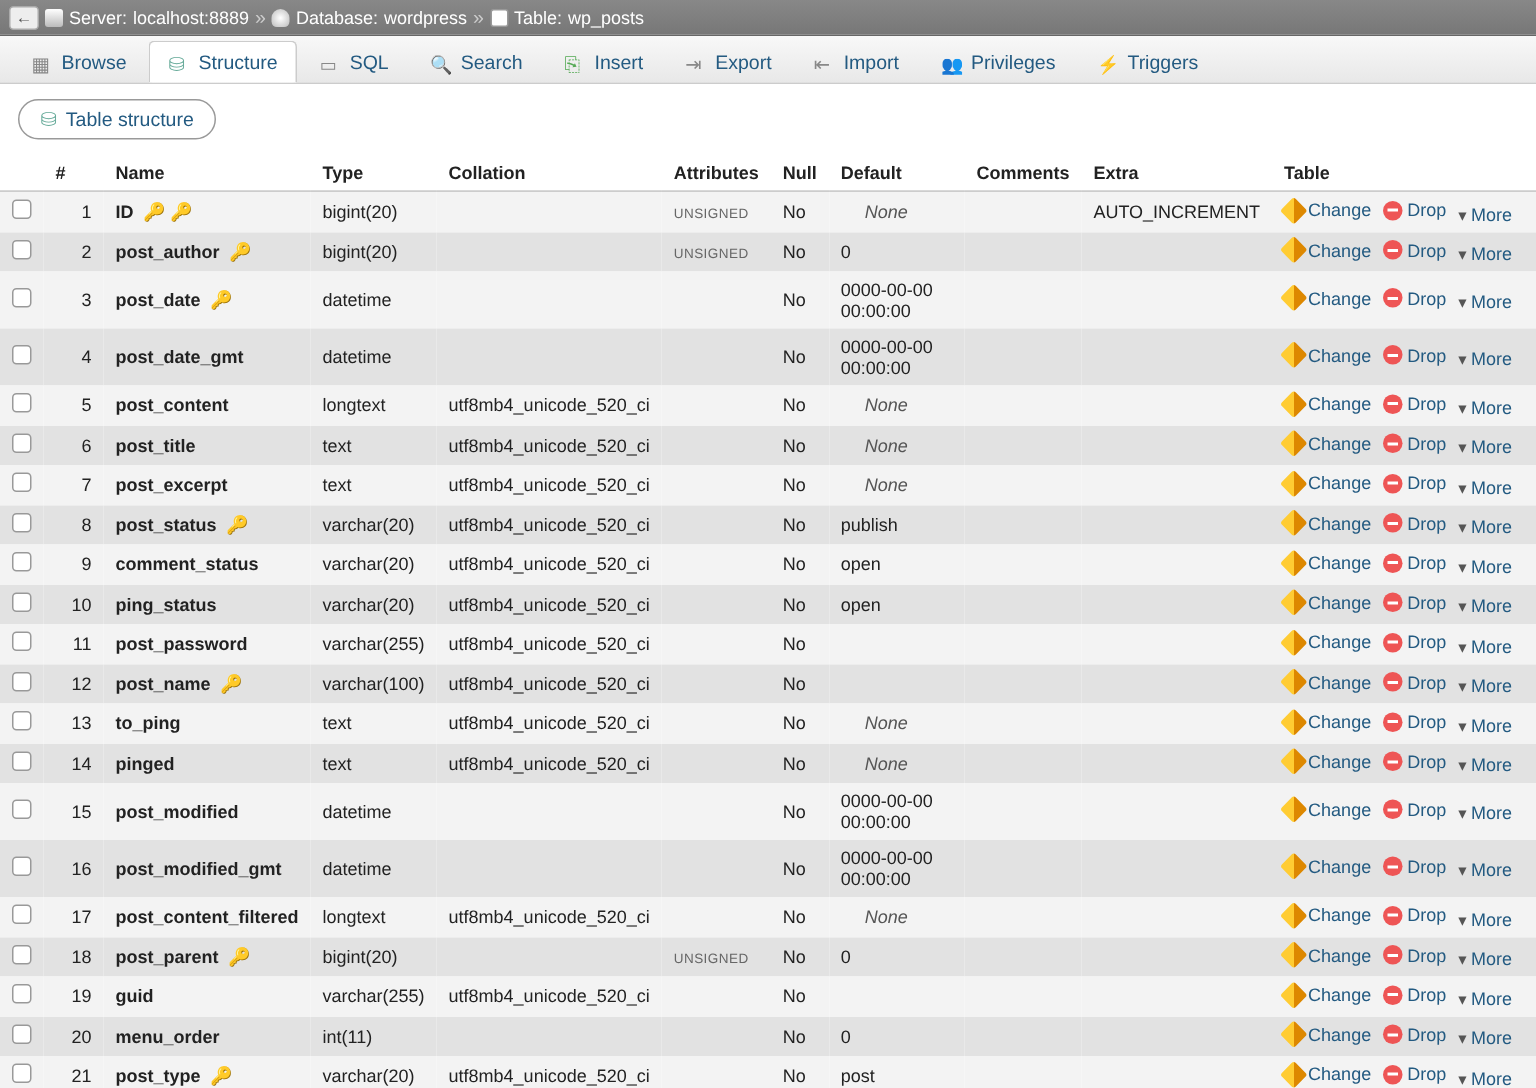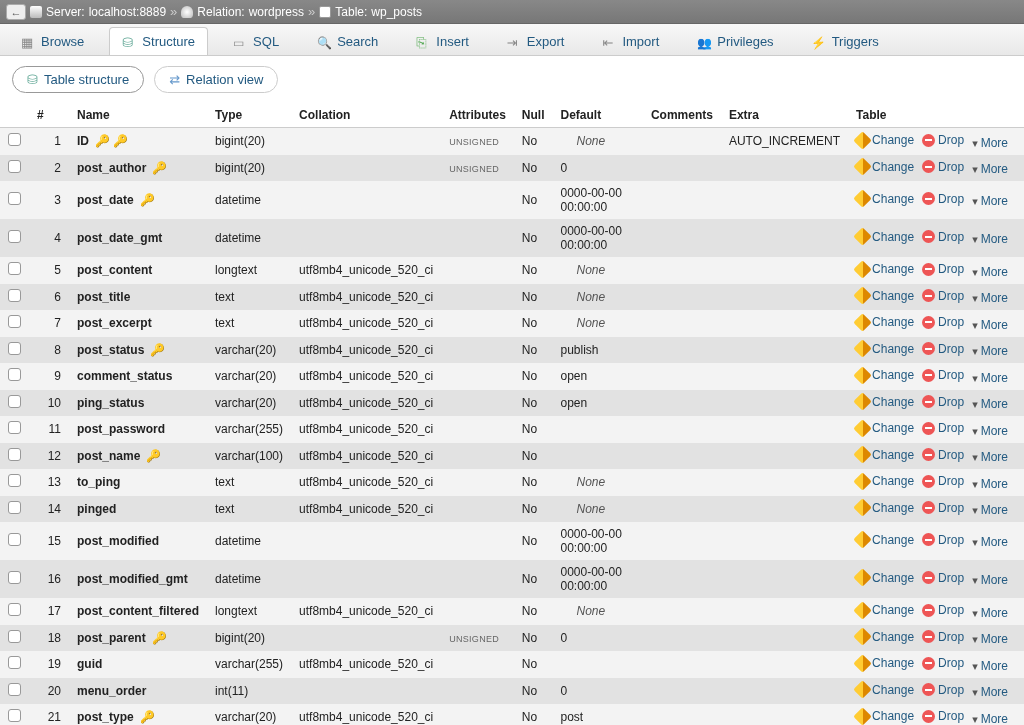"Relation:" span { text: Relation -> Database }
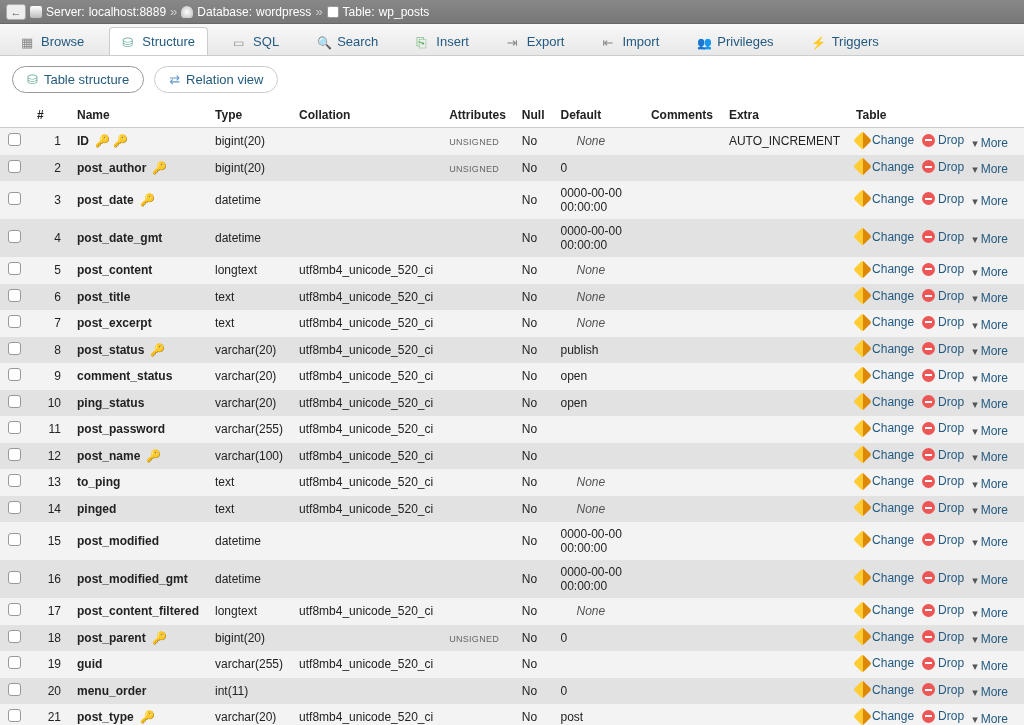"Browse" .tabs { gap: 12px -> 2px }
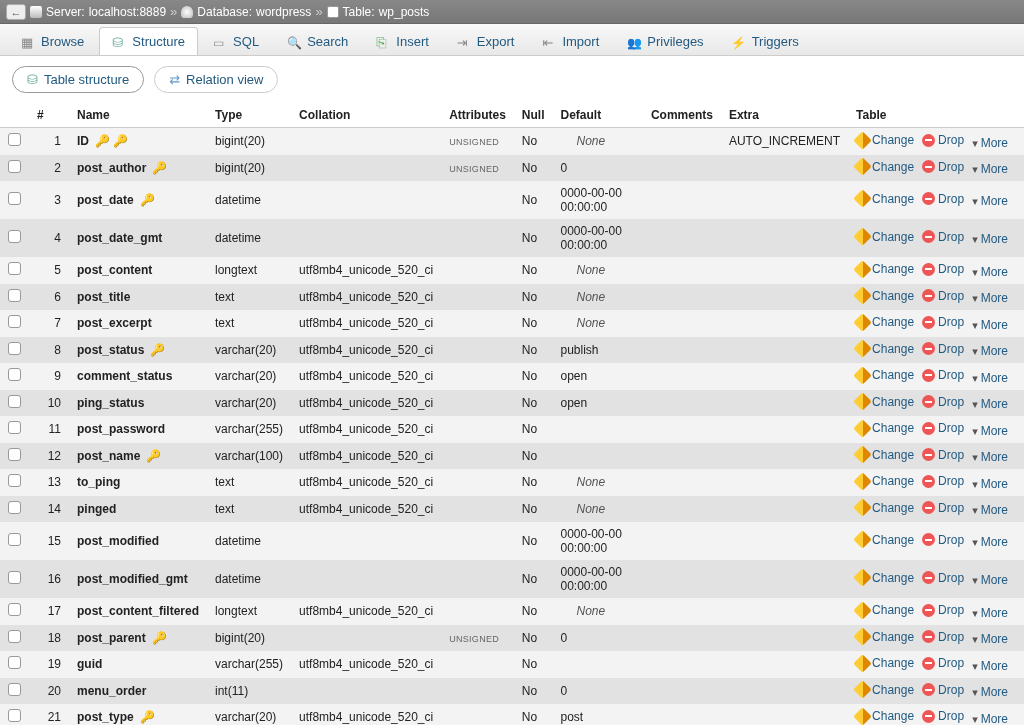"Relation view" span.pill { html: <span> <span></span> <a>Relation view</a> </span> -> none }
